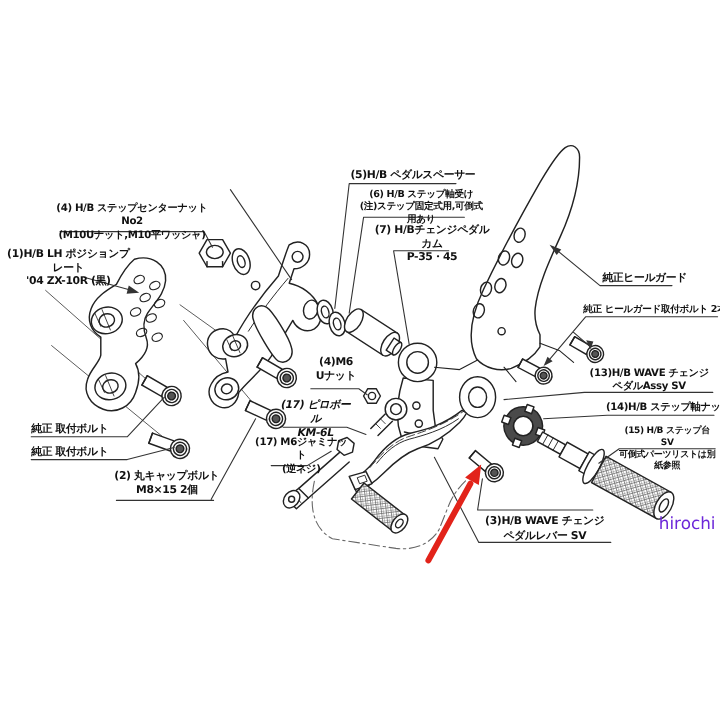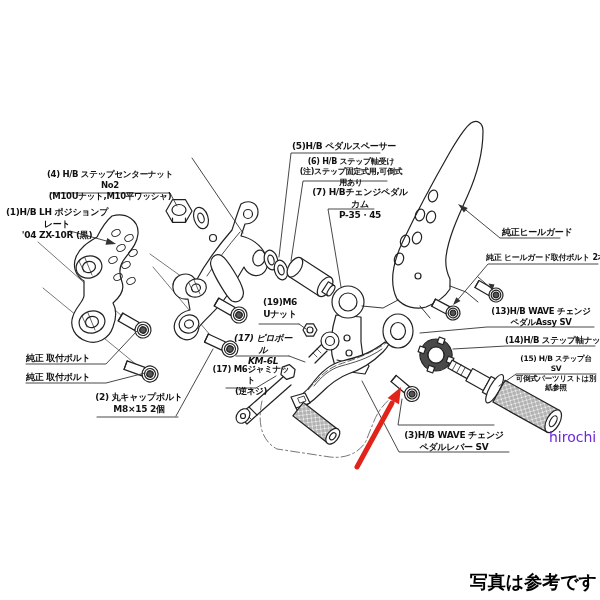"(19)M6" div.lbl { text: 19 -> 4 }
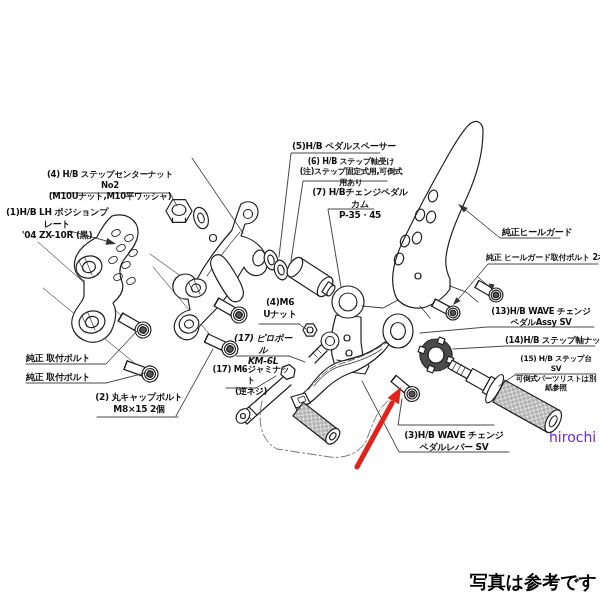"写真は参考です" div.caption { html: <div>写真は参考です</div> -> none }
